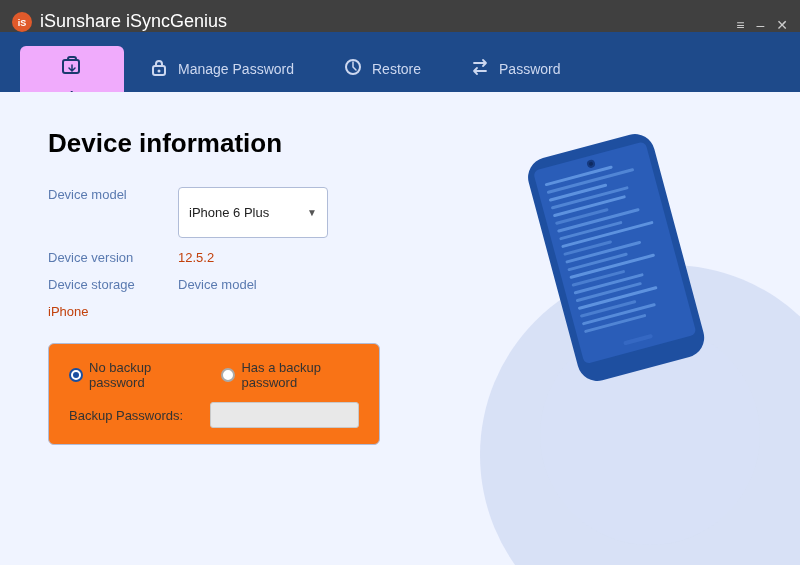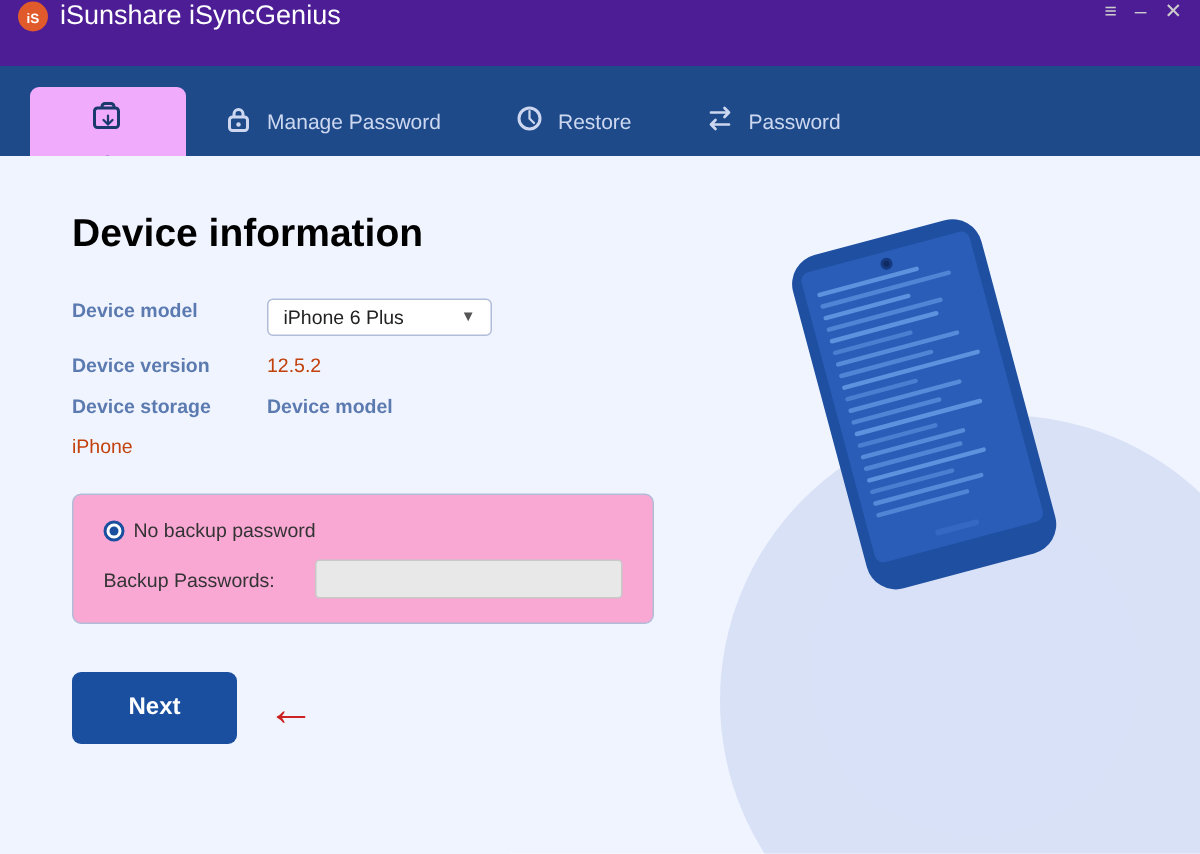"iS" .title-bar { align-items: flex-start -> flex-end; background: #4c1d95 -> #404040; height: 44px -> 32px }
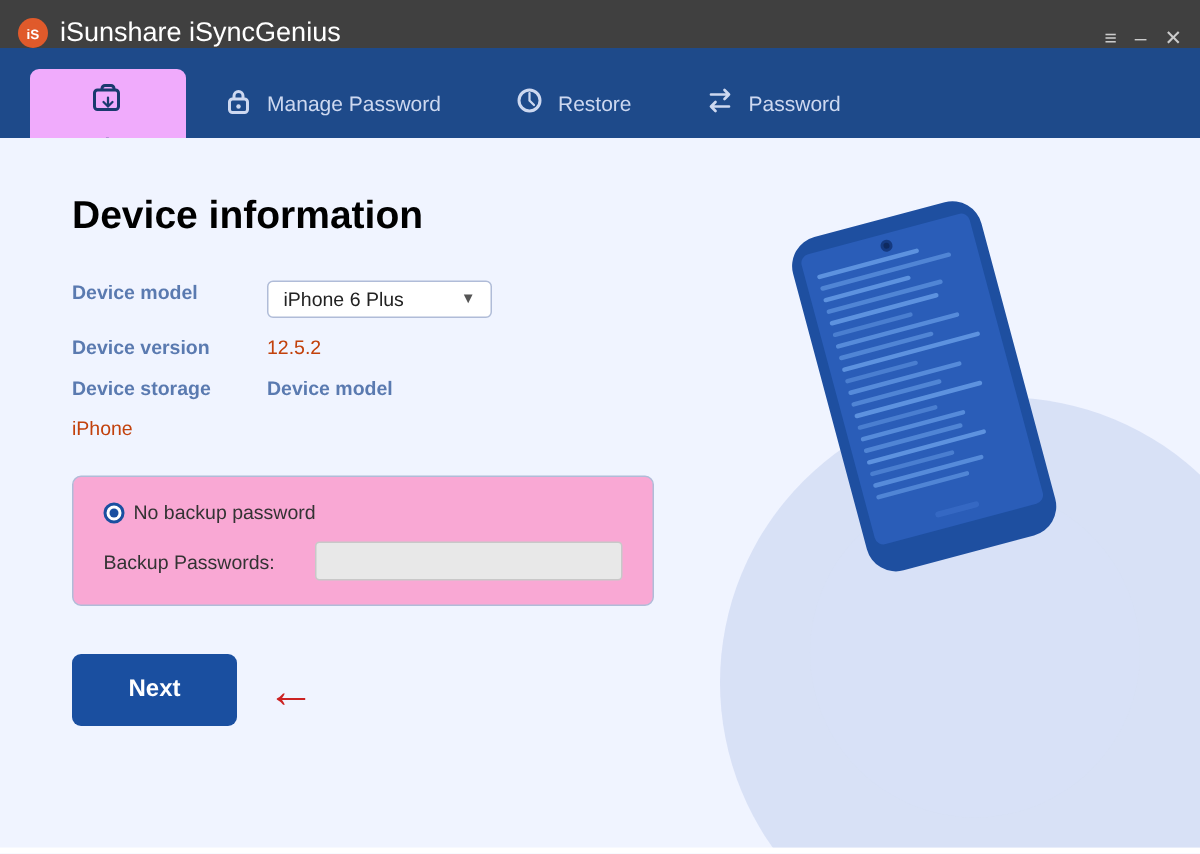"Device model" .info-label { font-weight: bold -> none }
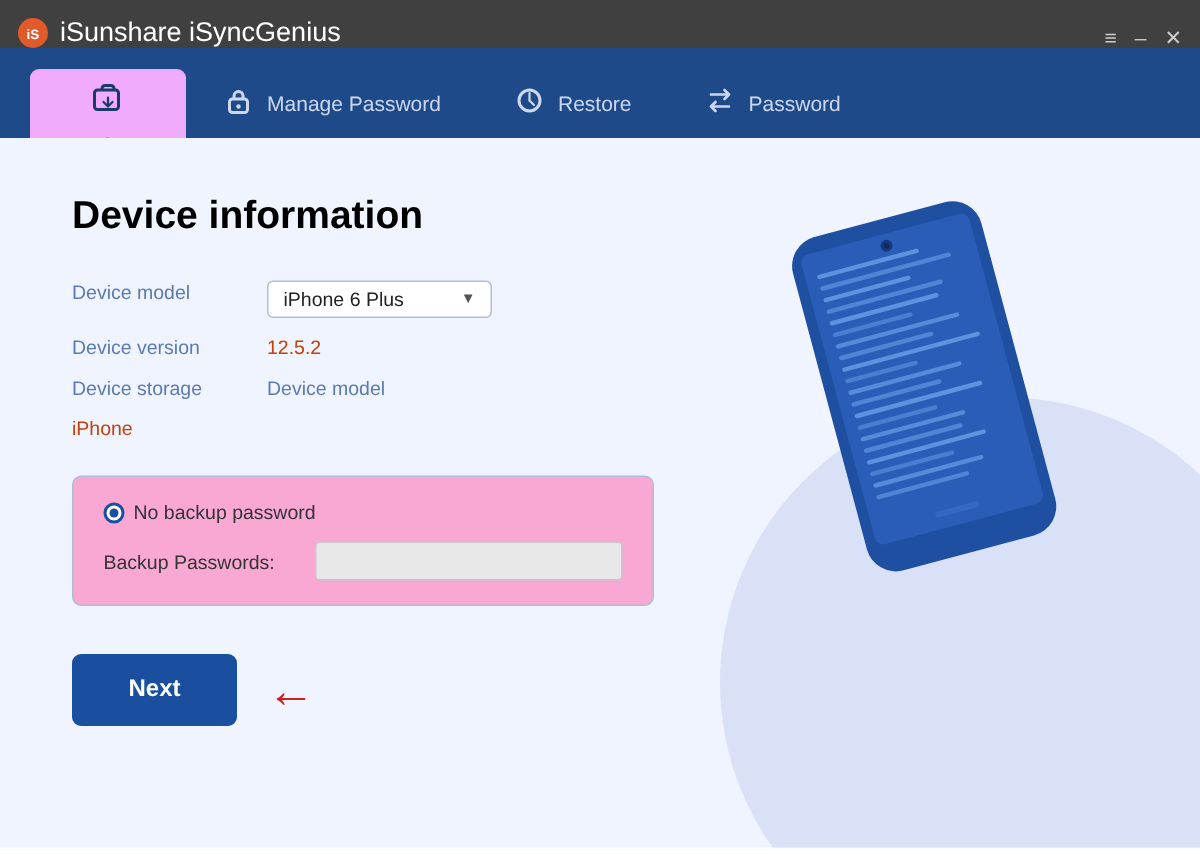"iPhone 6 Plus" .select-box { padding: 4px 10px -> 17px 10px }
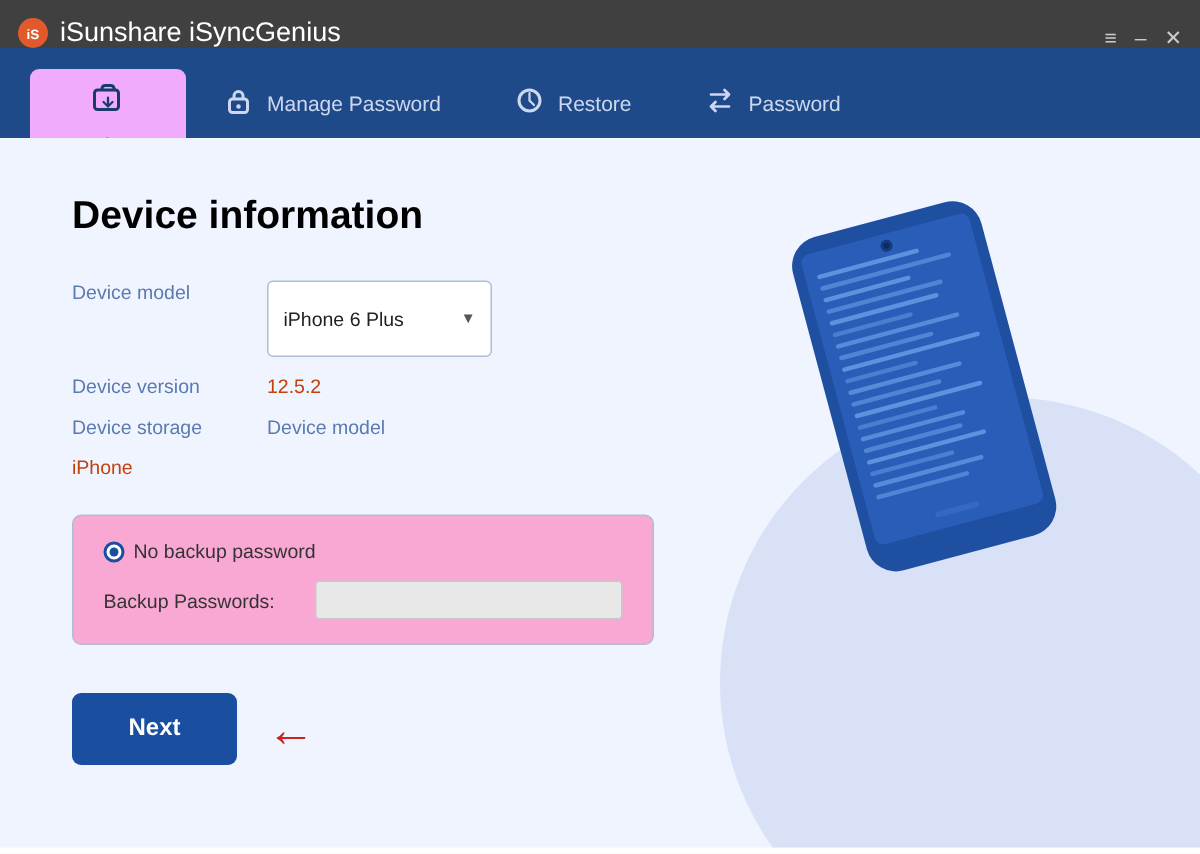"No backup password" .password-box { background: #f9a8d4 -> #f97316; margin-bottom: 32px -> 46px; width: 388px -> 332px }
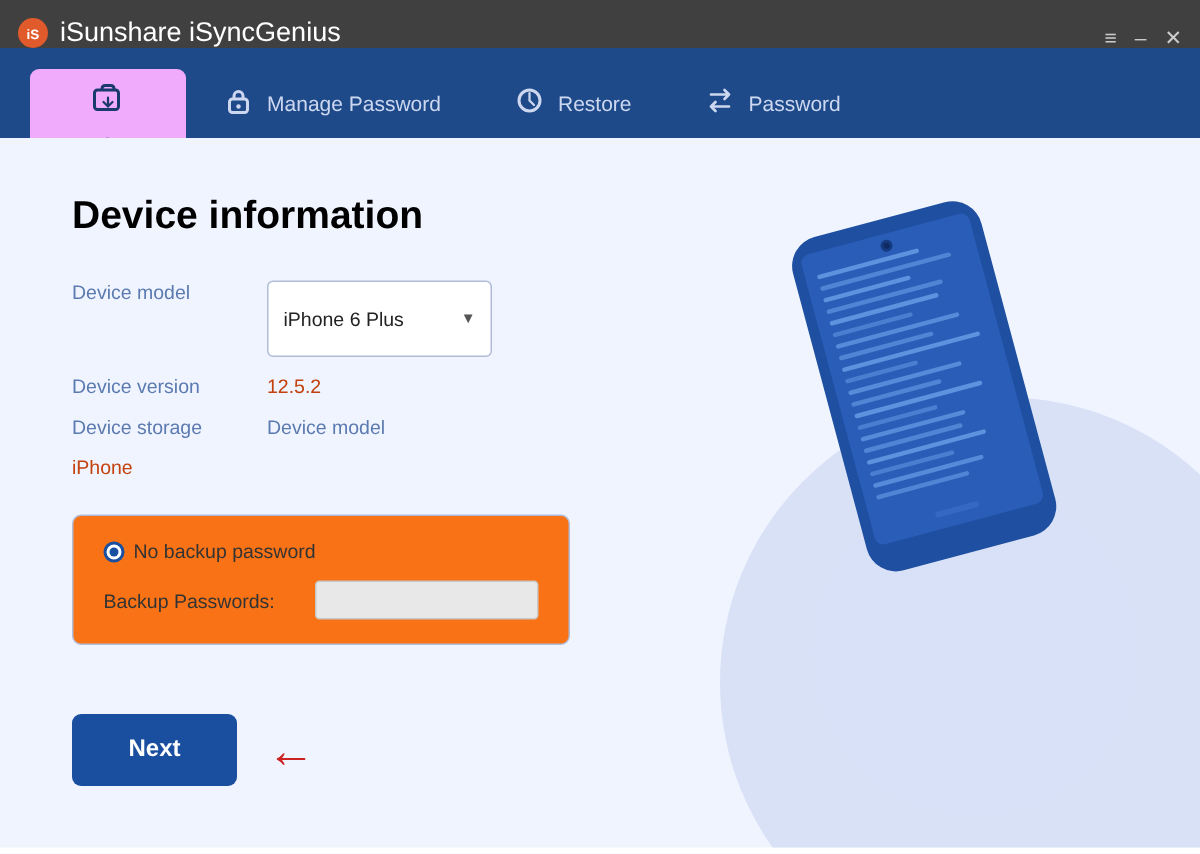"Has a backup password" div.radio-item { html: none -> <div> <div></div> <span>Has a backup password</span> </div> }
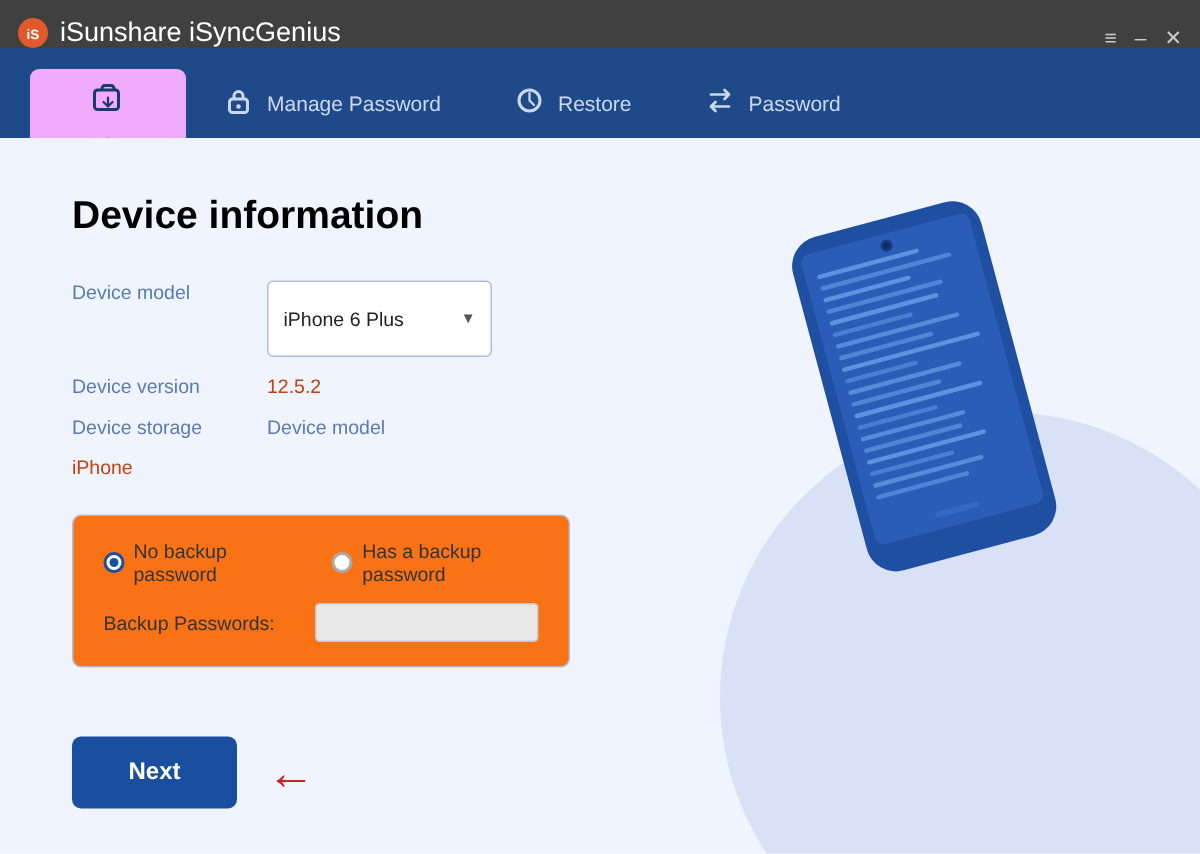"Next" div.bottom-bar { html: <div> <button>Next</button> <span>←</span> </div> -> none }
